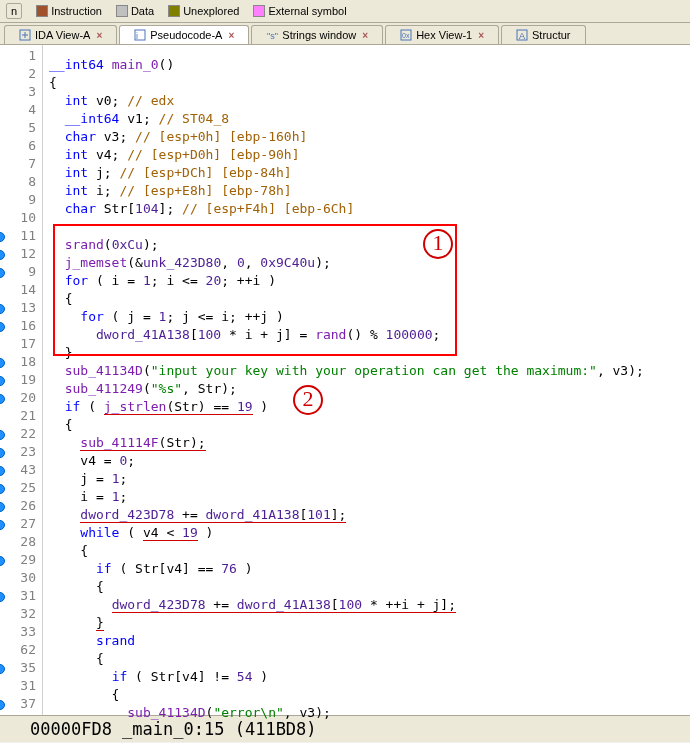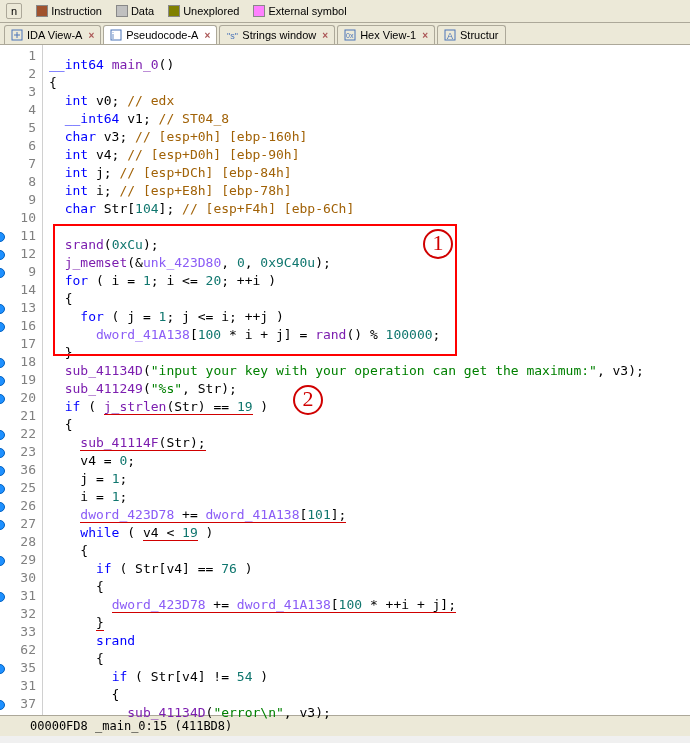"IDA View-A" .tab { padding: 3px 6px -> 3px 14px }
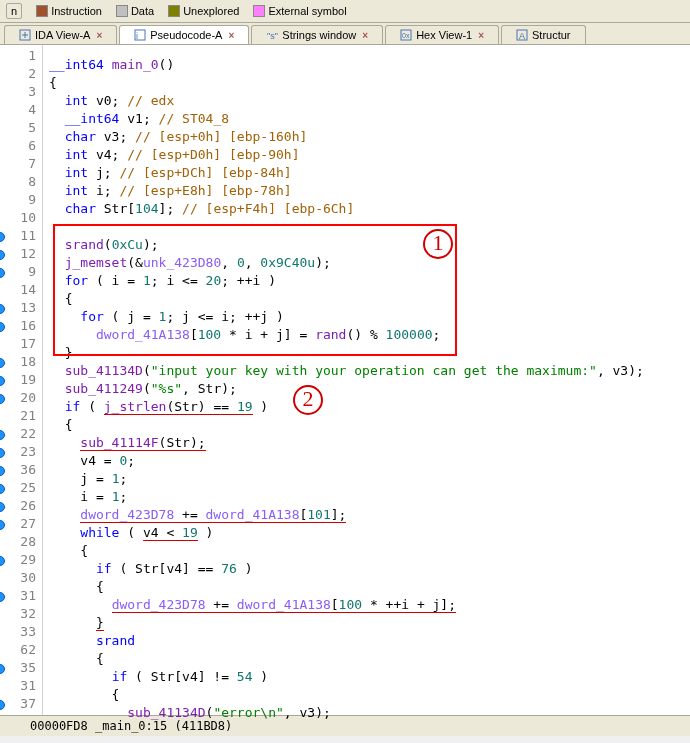"104" .nm { color: #0f766e -> #4c1d95 }
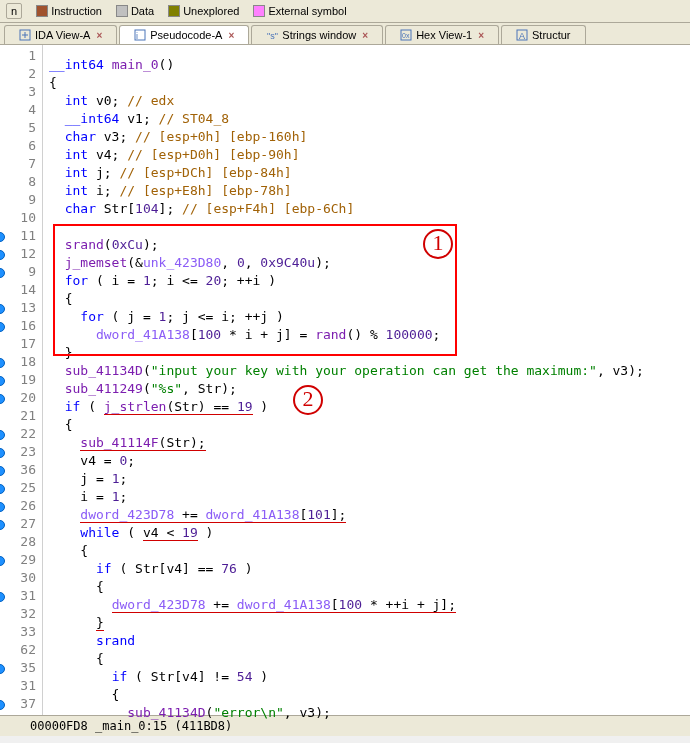"unk_423D80" .gl { color: #8b5cf6 -> #4c1d95 }
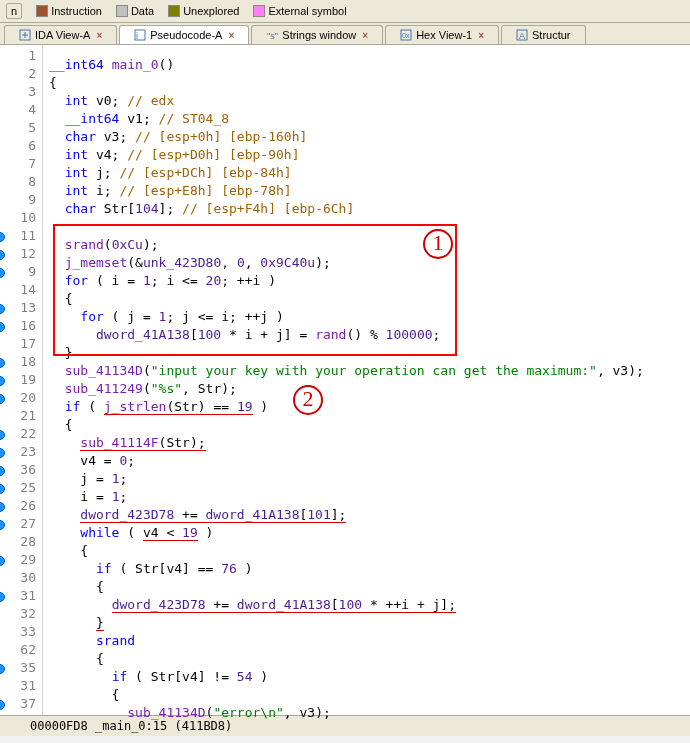"36" div.ln { text: 36 -> 43 }
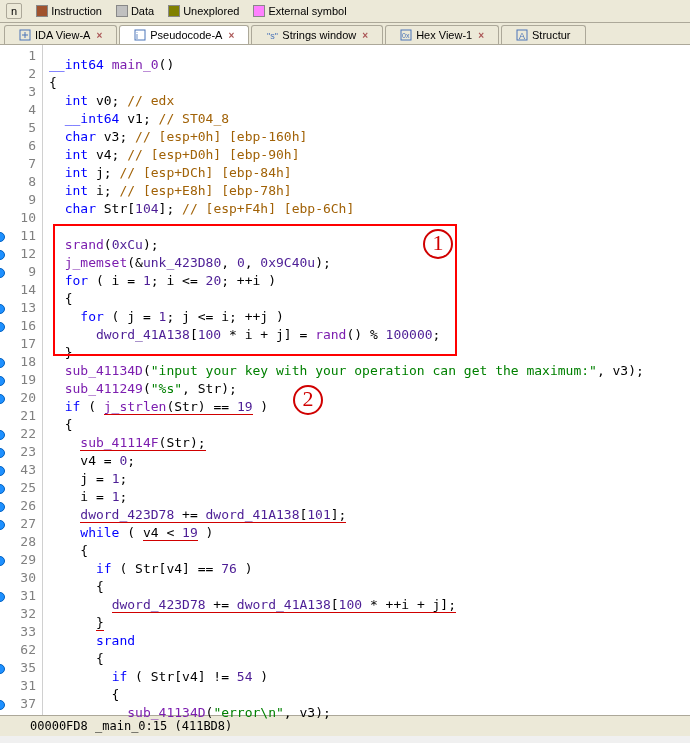"00000FD8 _main_0:15 (411BD8)" .status { font-size: 12px -> 17px }
